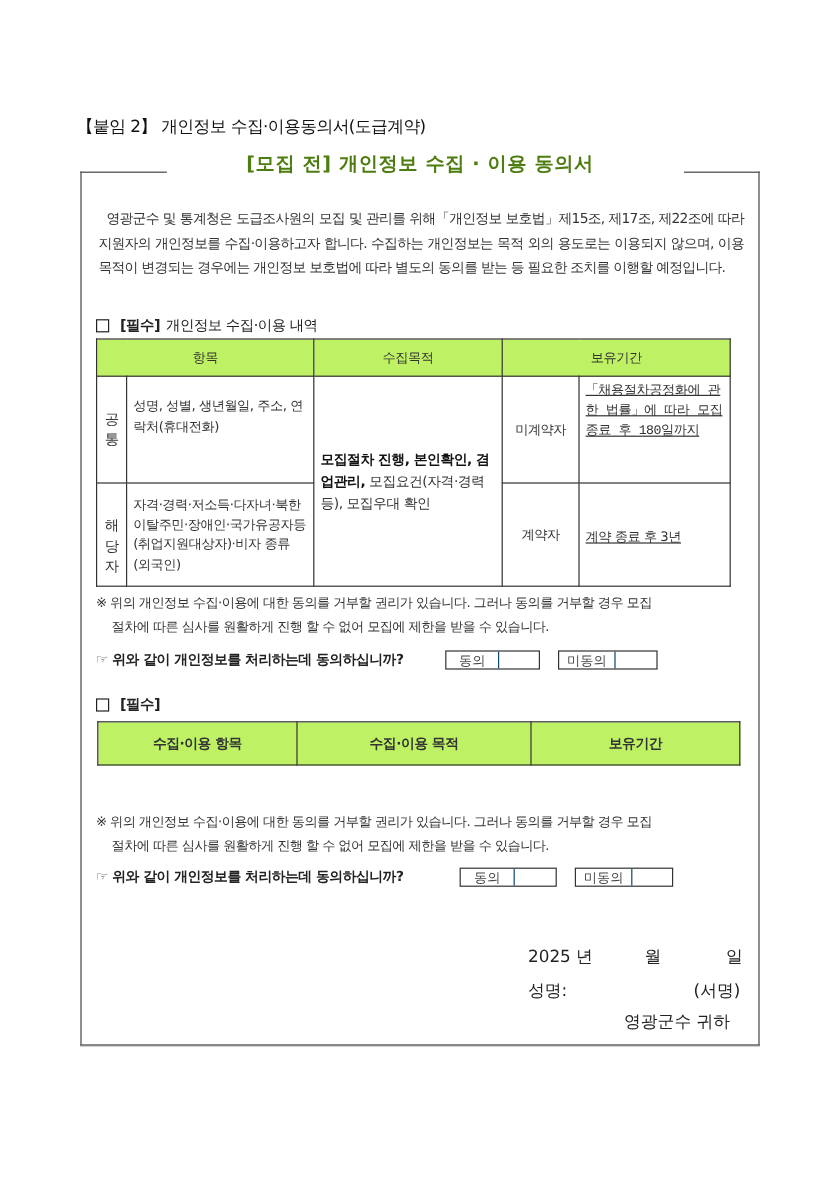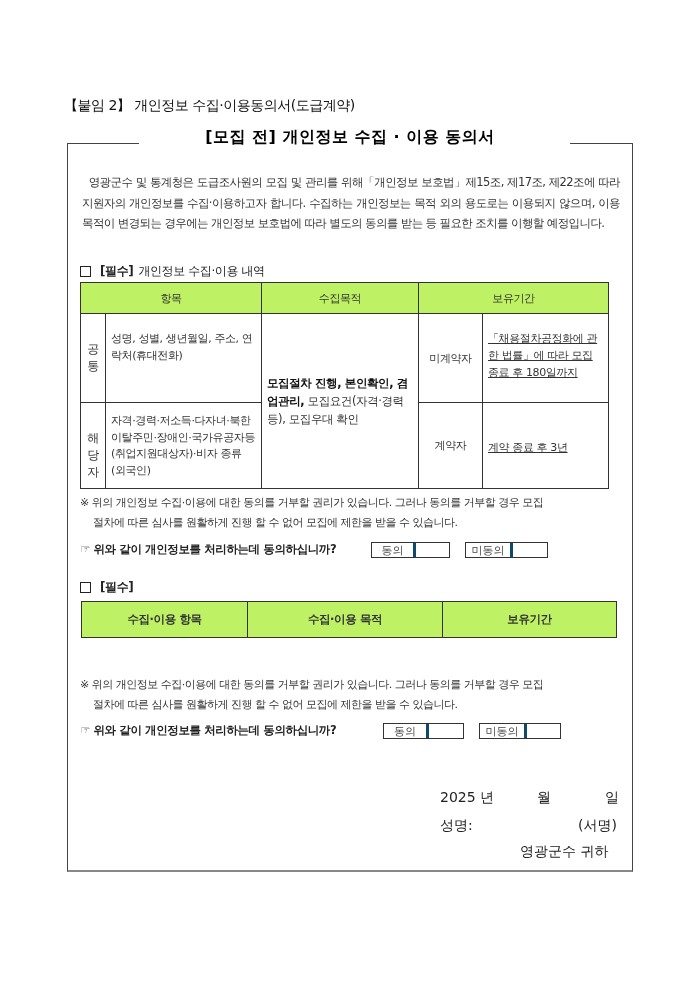"[모집 전] 개인정보 수집 ·" .form-title { color: #000000 -> #4d7c0f }
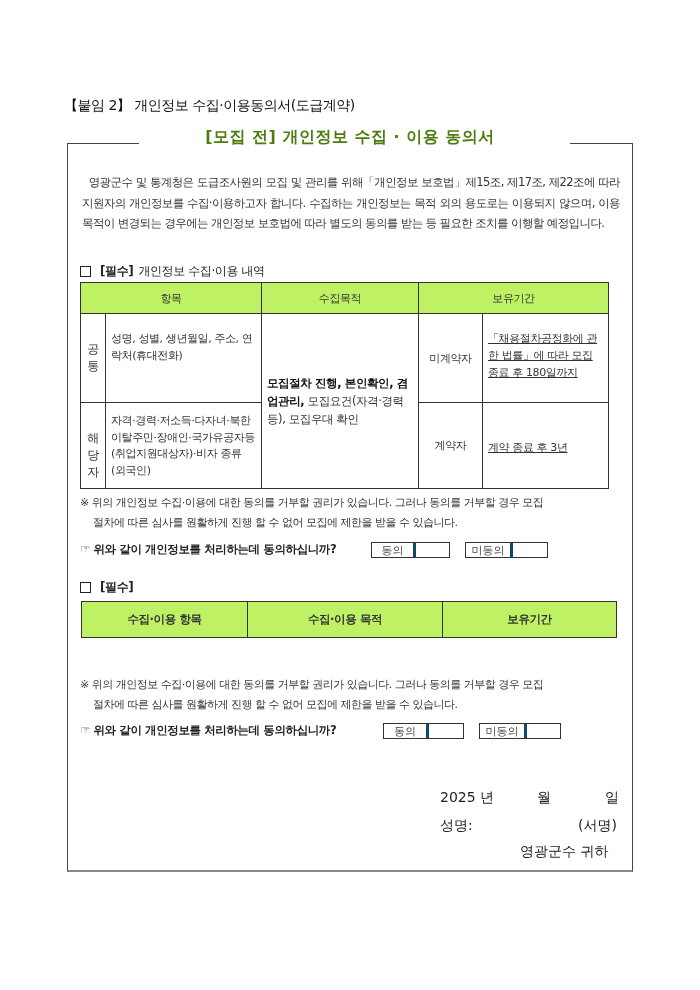"「채용절차공정화에 관한 법률」에 따라 모집" td.u { font-family: none -> Liberation Mono, monospace; padding-top: 16px -> 4px }
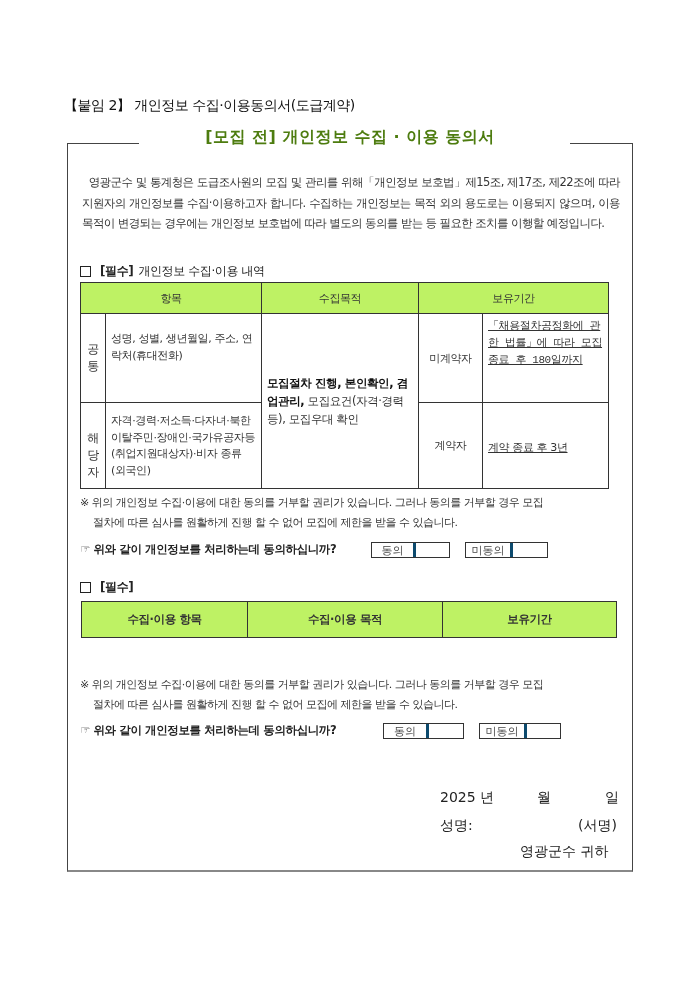"동의" .cbox .lab { border-right: 3px solid #0c4a6e -> 1px solid #0c4a6e }
